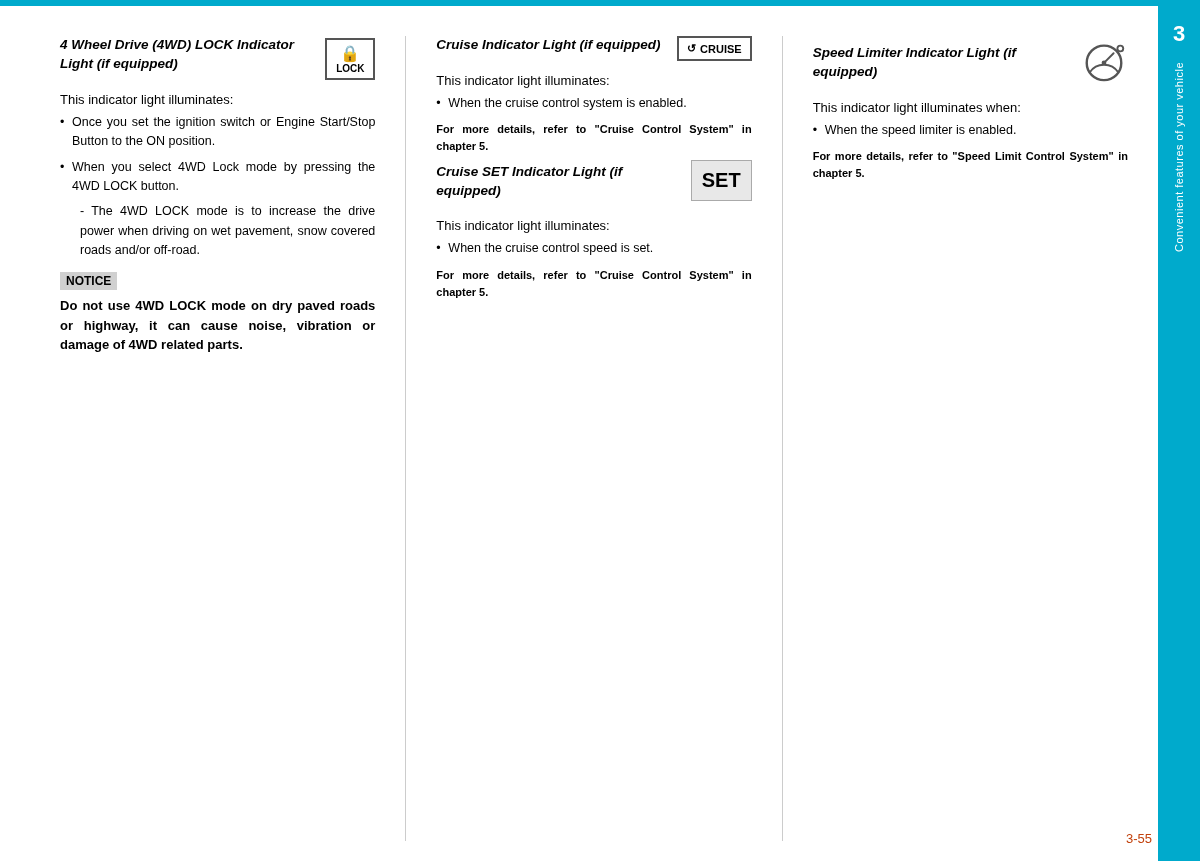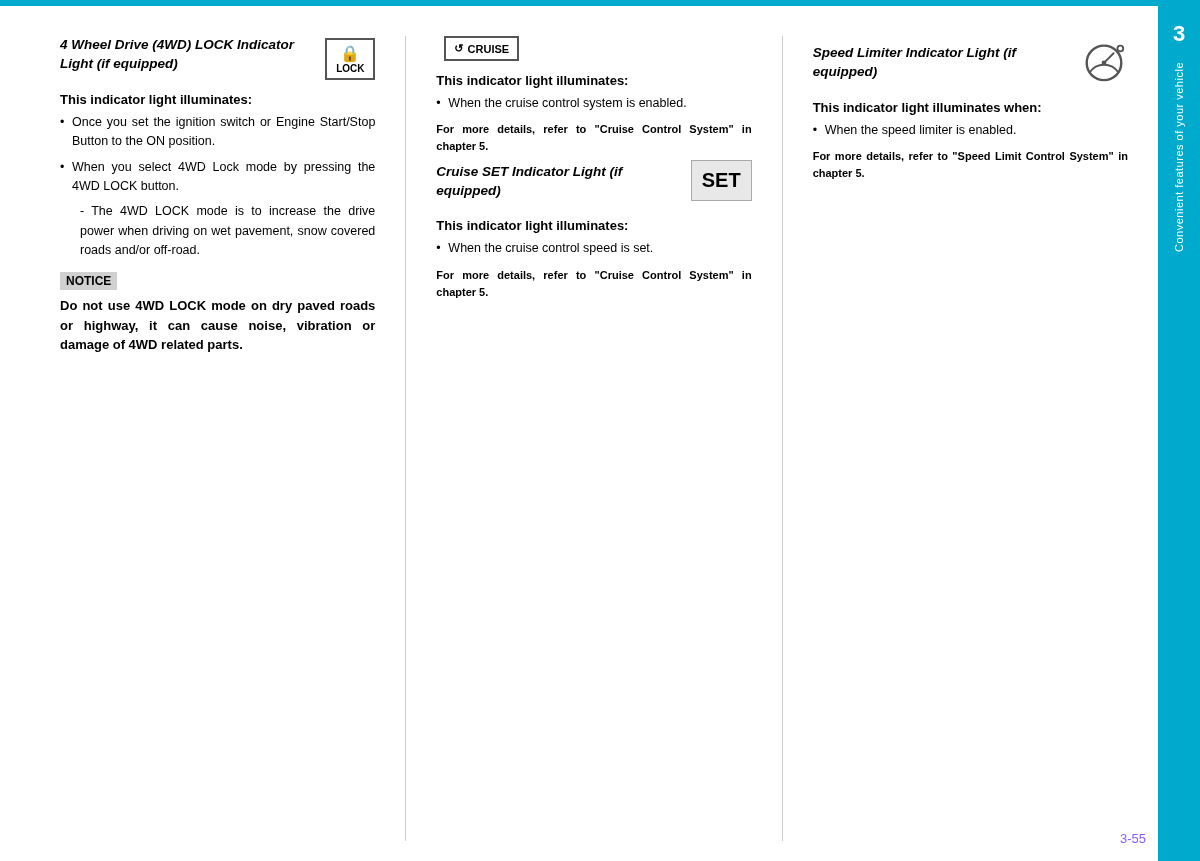"Cruise Indicator Light (if equipped)" div.title-text { html: none -> <div> <div>Cruise Indicator Light (if equipped)</div> </div> }
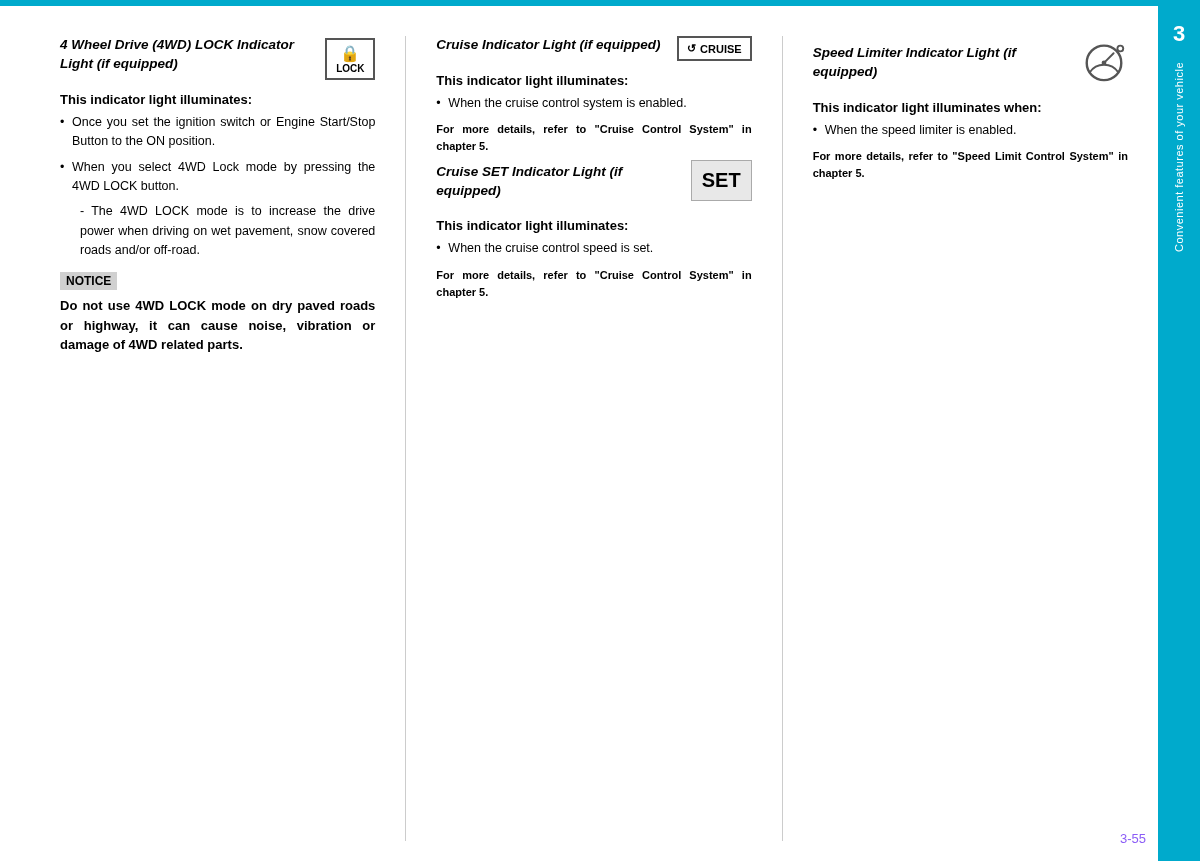"This indicator light illuminates:" .subheading { font-weight: bold -> normal }
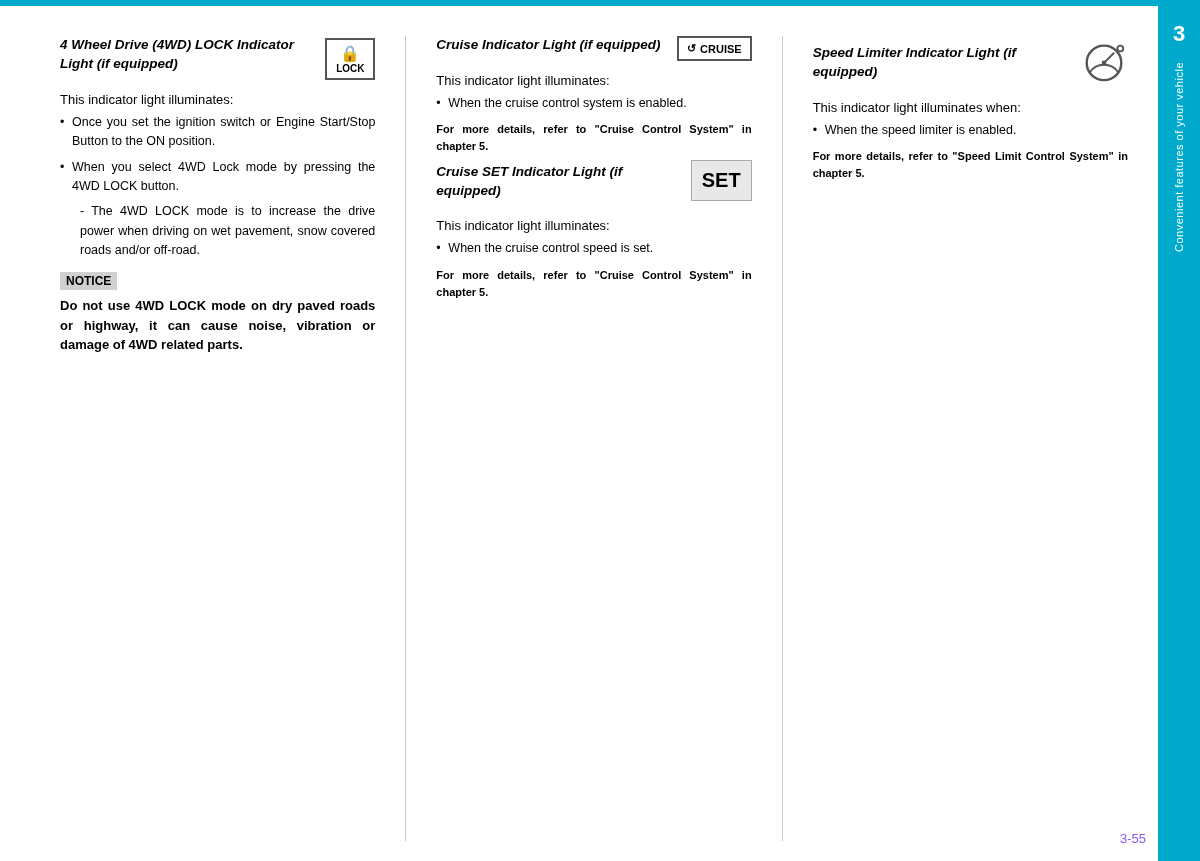"3-55" .page-num { color: #8b5cf6 -> #c2410c; right: 54px -> 48px }
